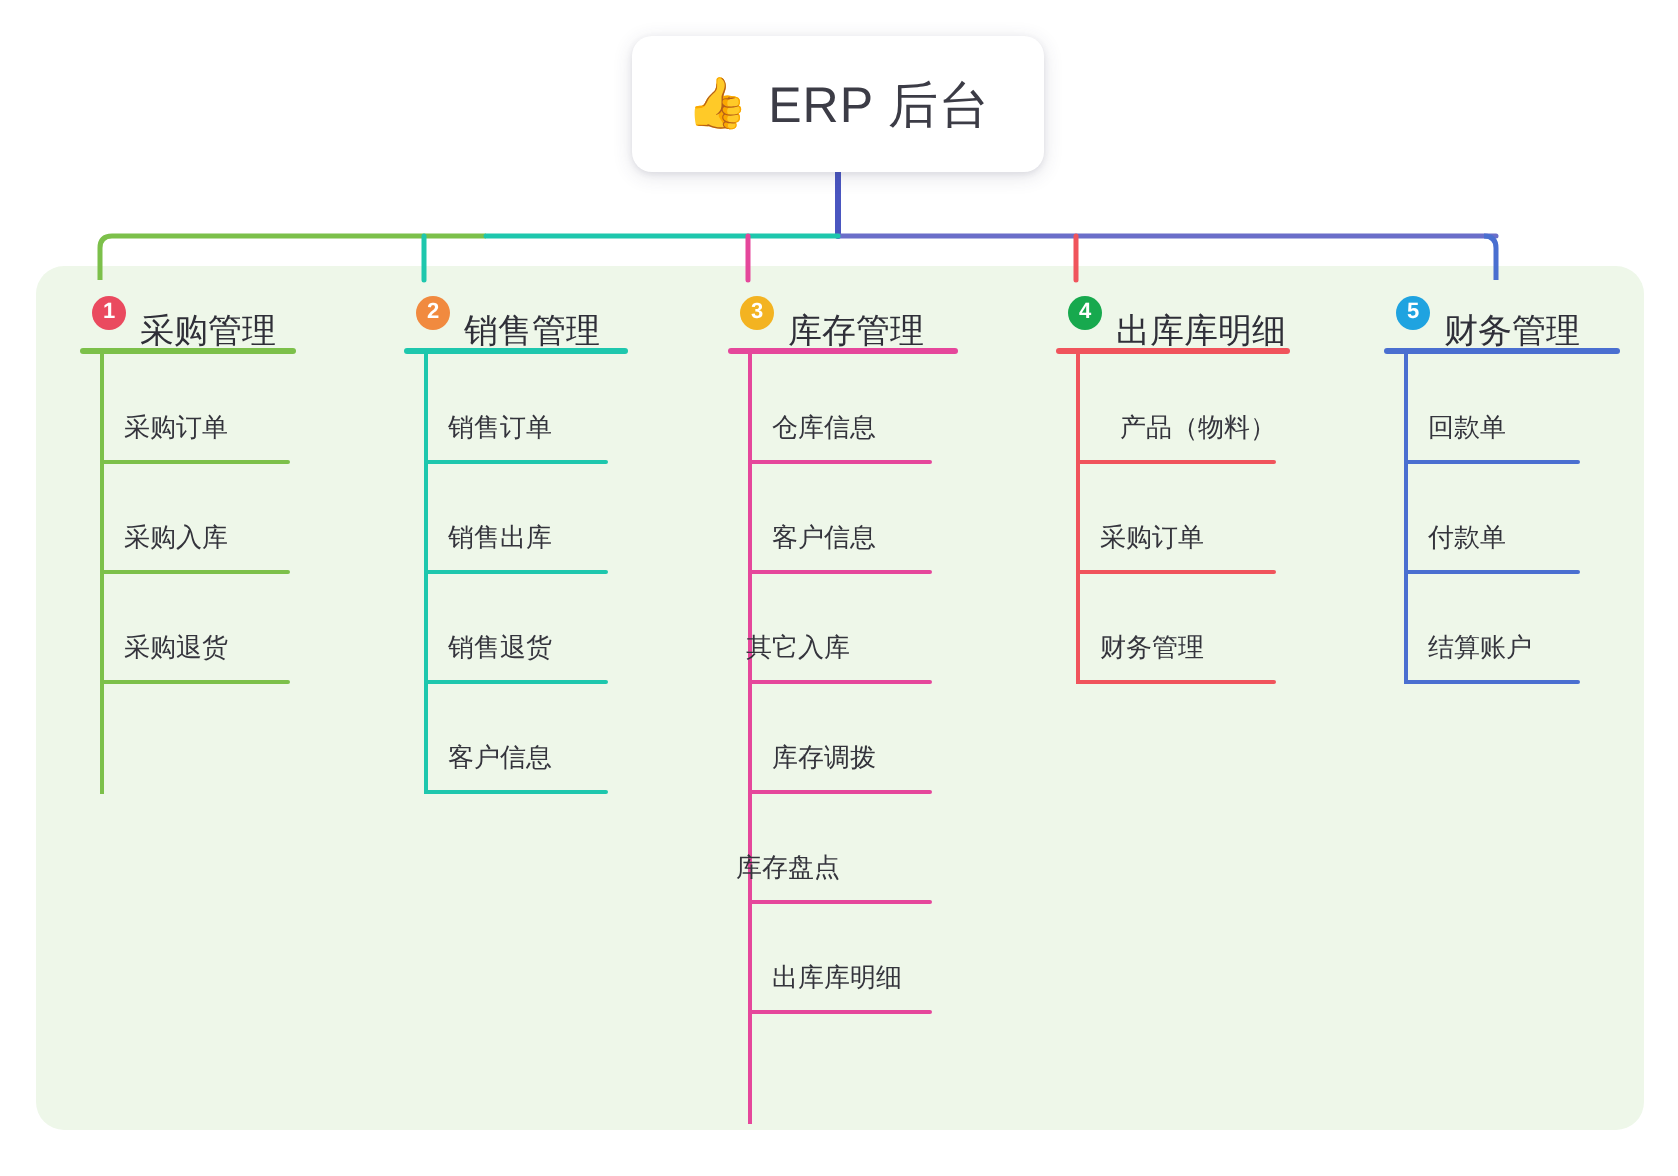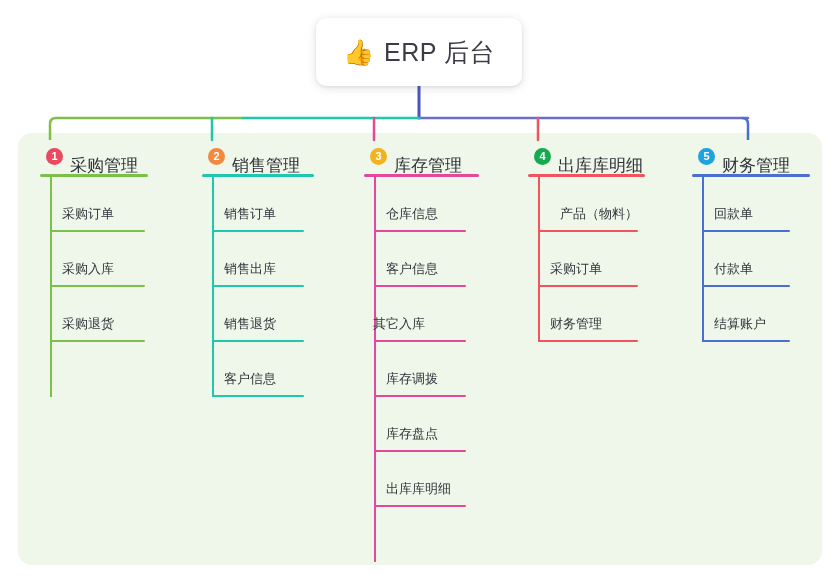"库存盘点" span.item-label { left: 22px -> 4px }
